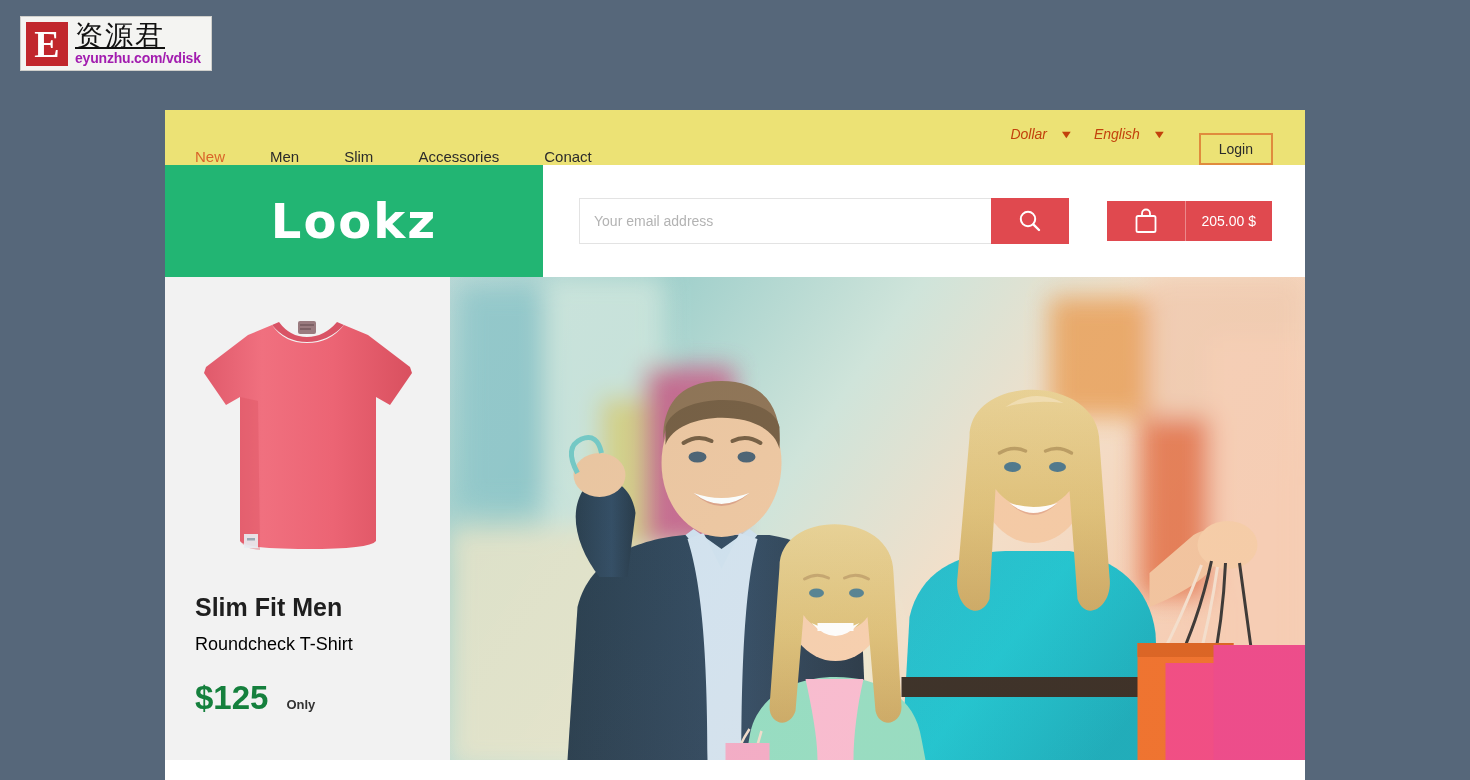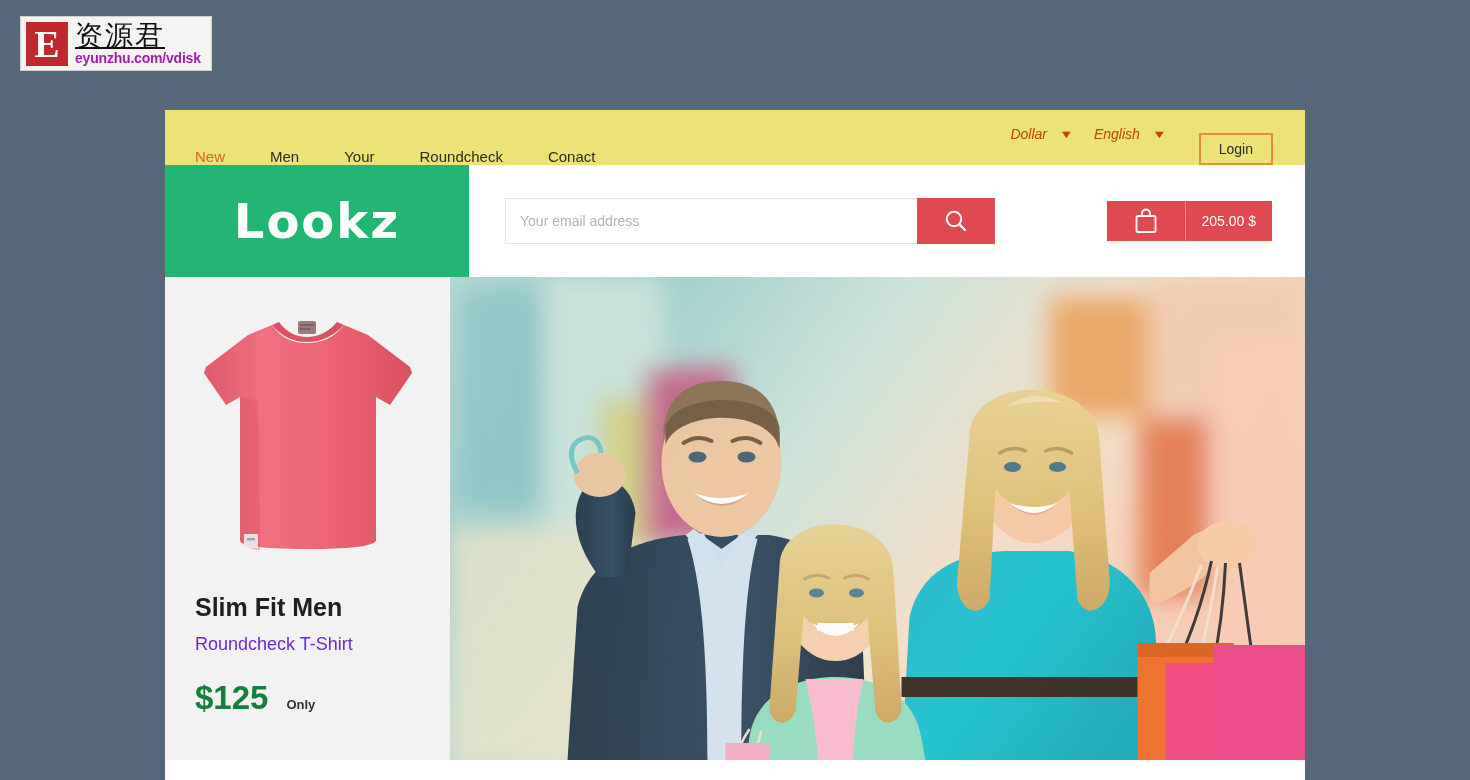"Your" a.nav-link { text: Your -> Slim }
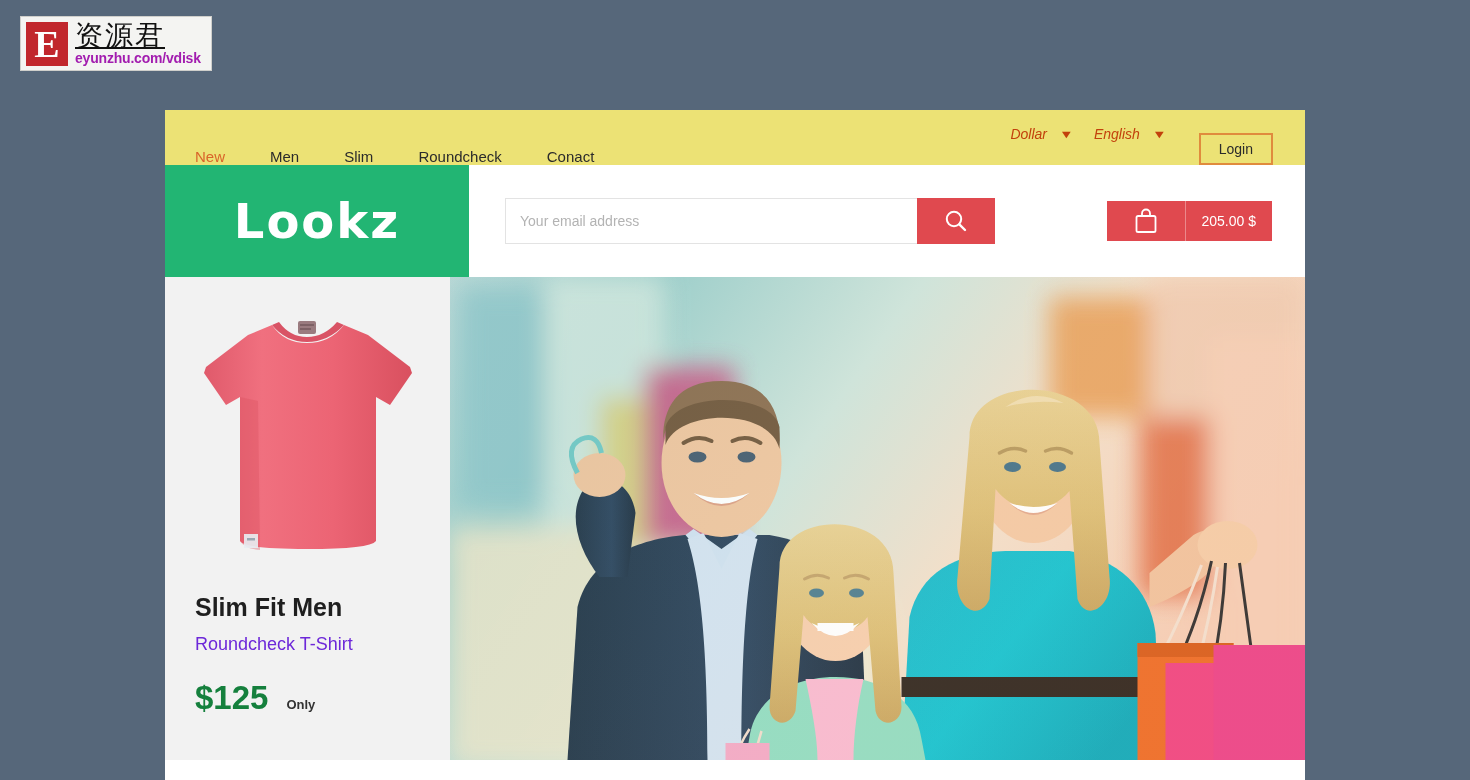"Roundcheck" a.nav-link { text: Roundcheck -> Accessories }
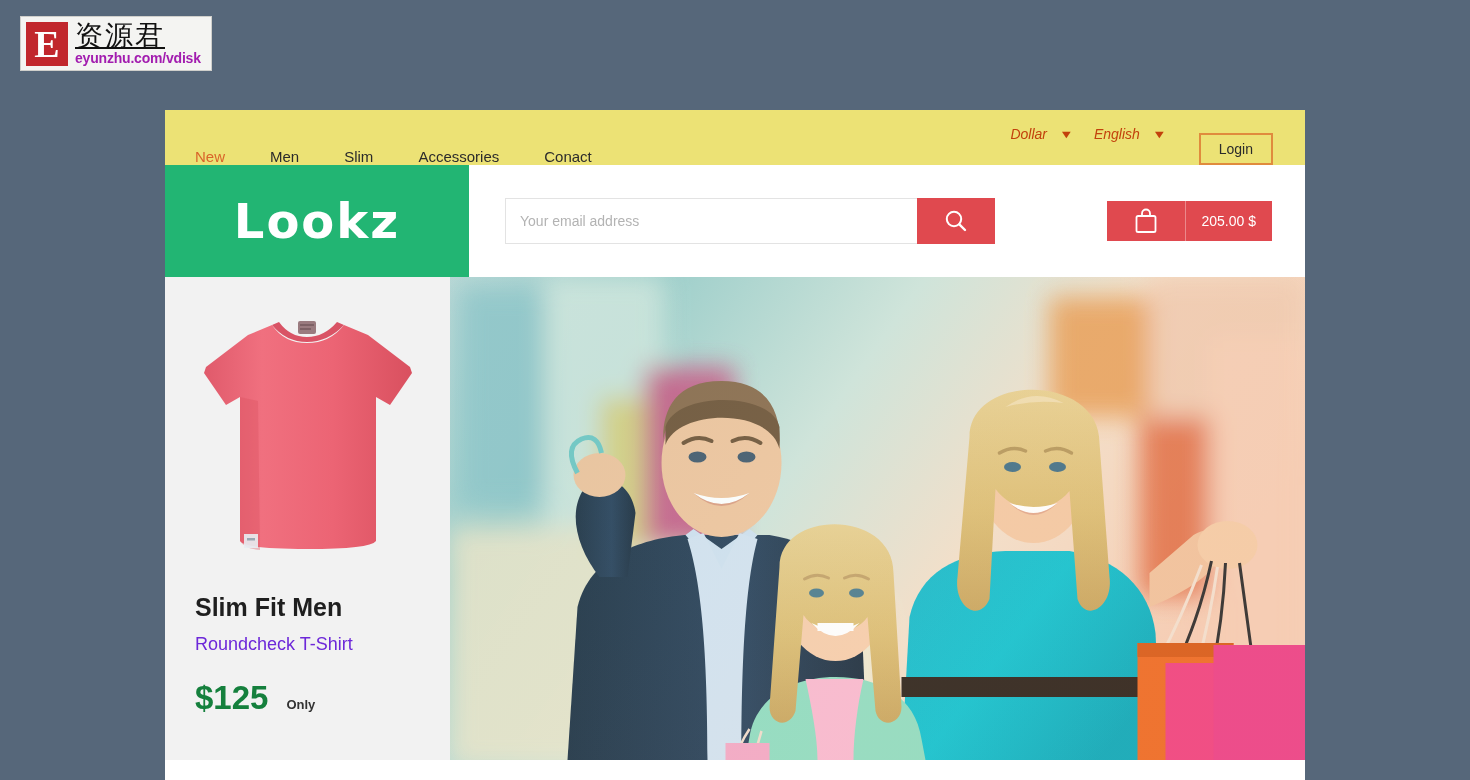"Lookz" .brand { width: 304px -> 378px }
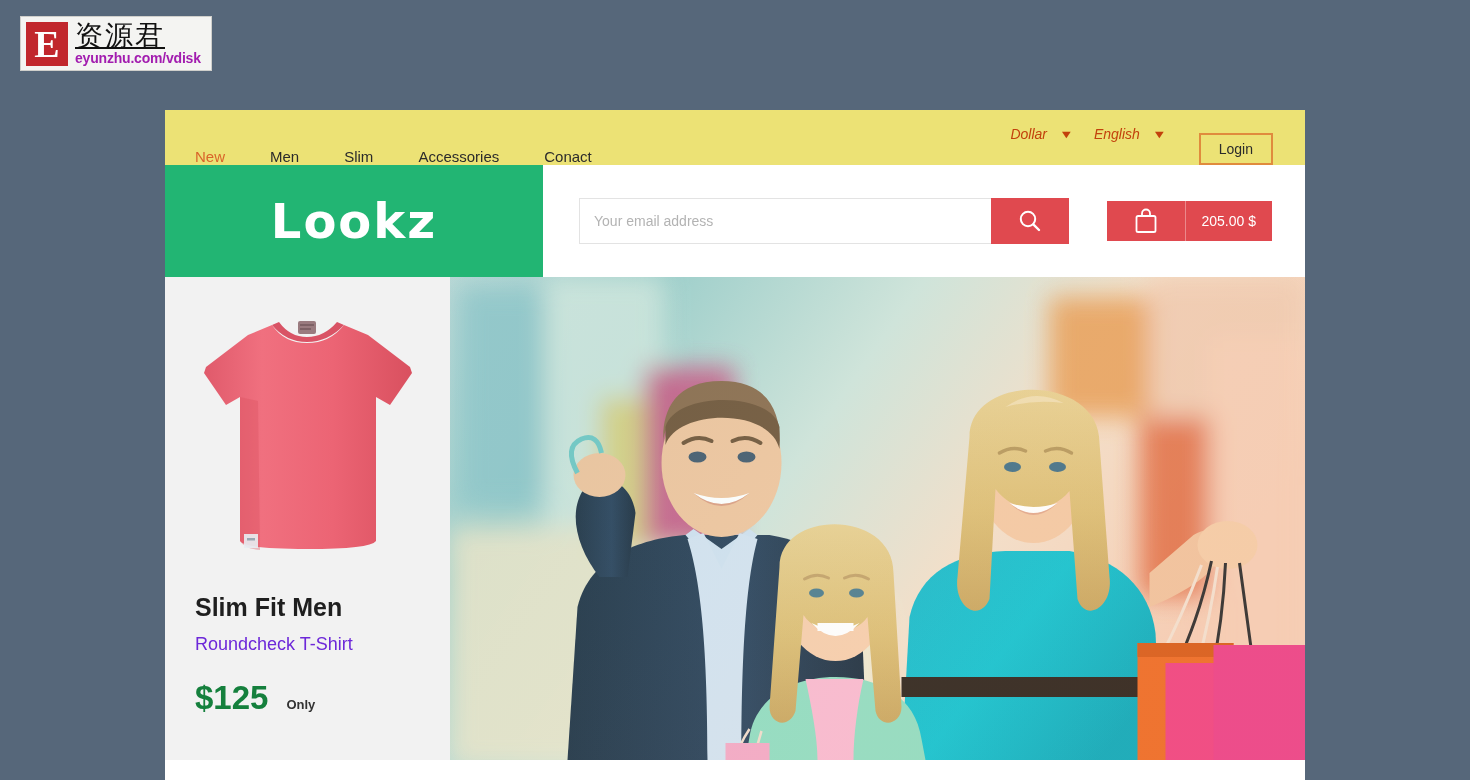"Roundcheck T-Shirt" .product-sub { color: #6d28d9 -> #000000 }
